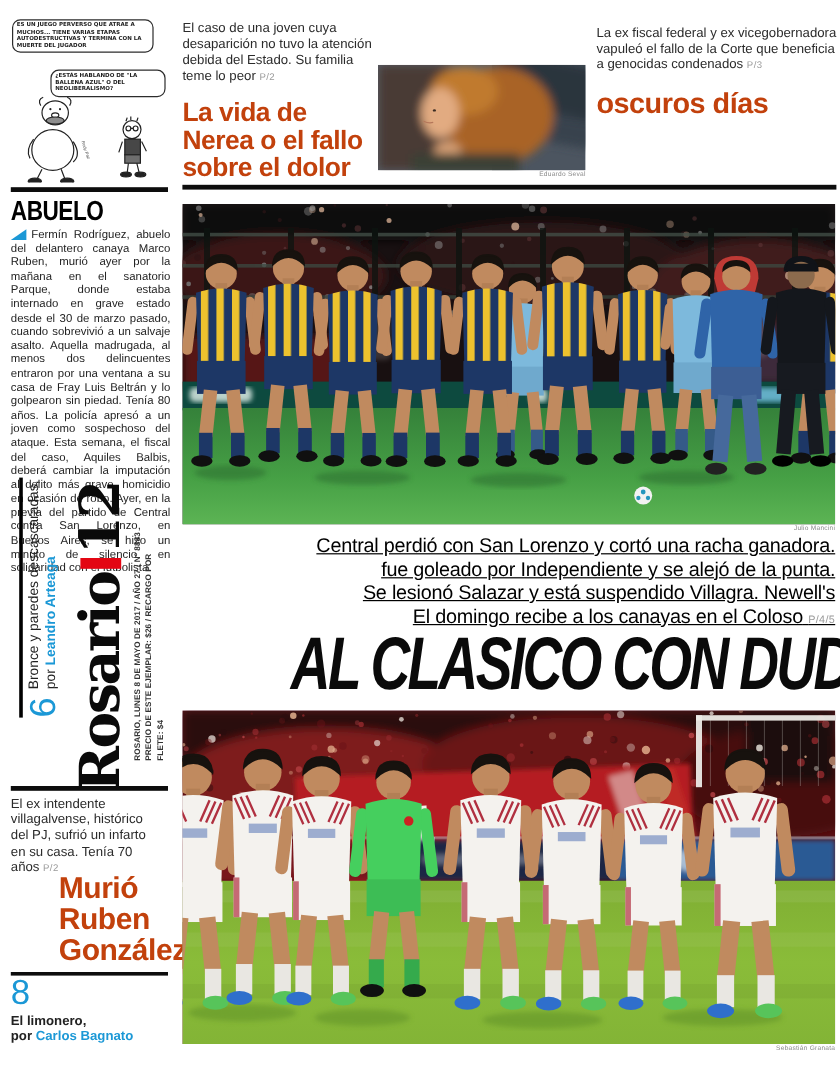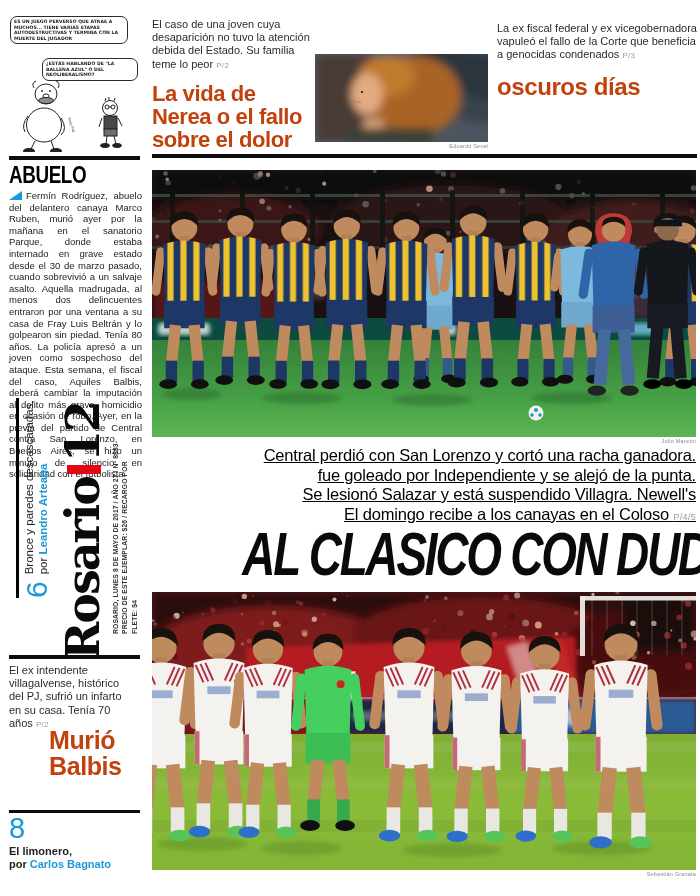"Balbis" div { text: Balbis -> Ruben }
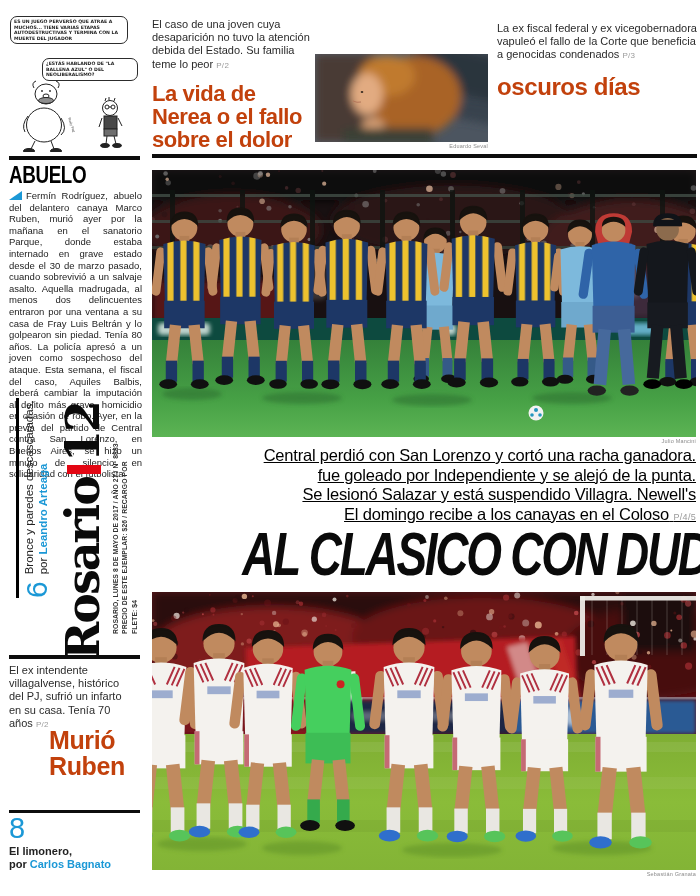"González" div { html: none -> <div>González</div> }
